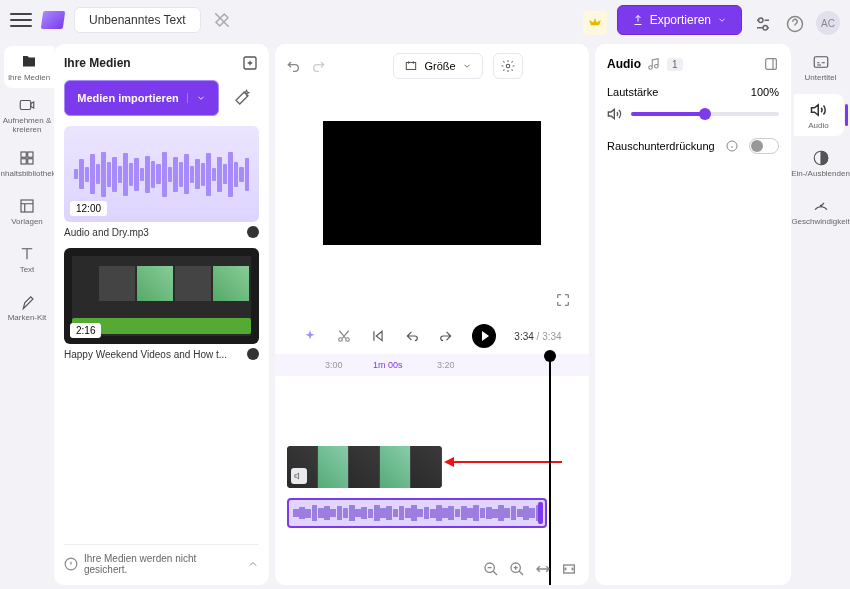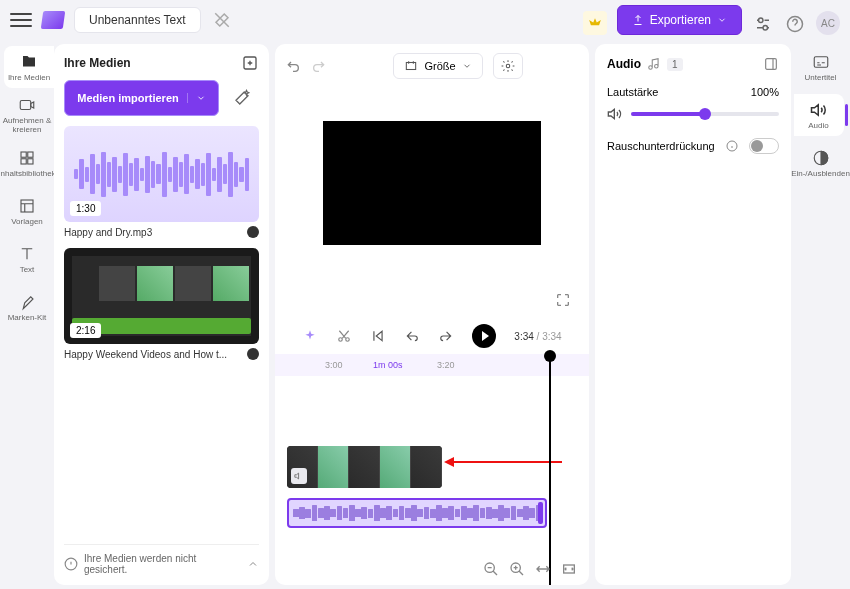"1:30" div.dur-badge { text: 1:30 -> 12:00 }
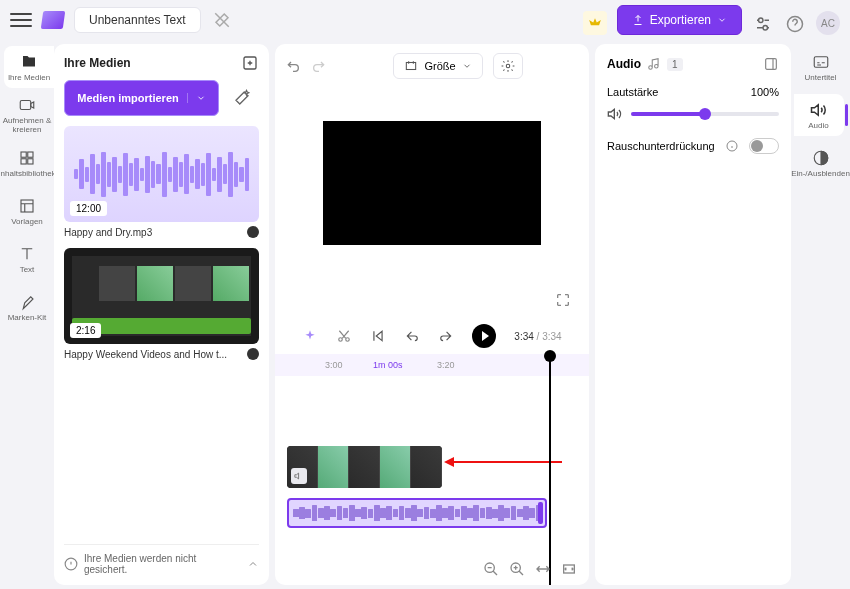"Geschwindigkeit" div.rail-item { html: none -> <div> <svg> <path></path> </svg> <span>Geschwindigkeit</span> </div> }
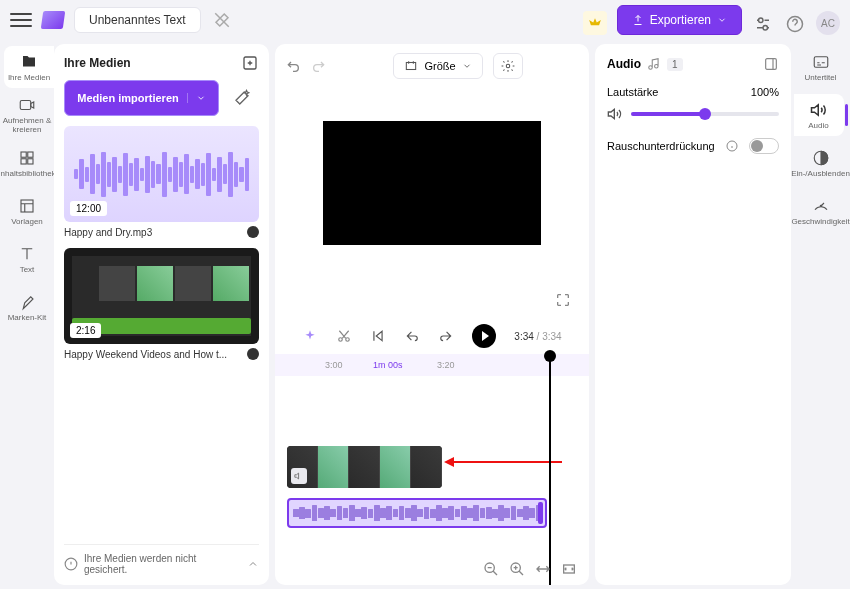"Happy and Dry.mp3" span { text: Happy -> Audio }
